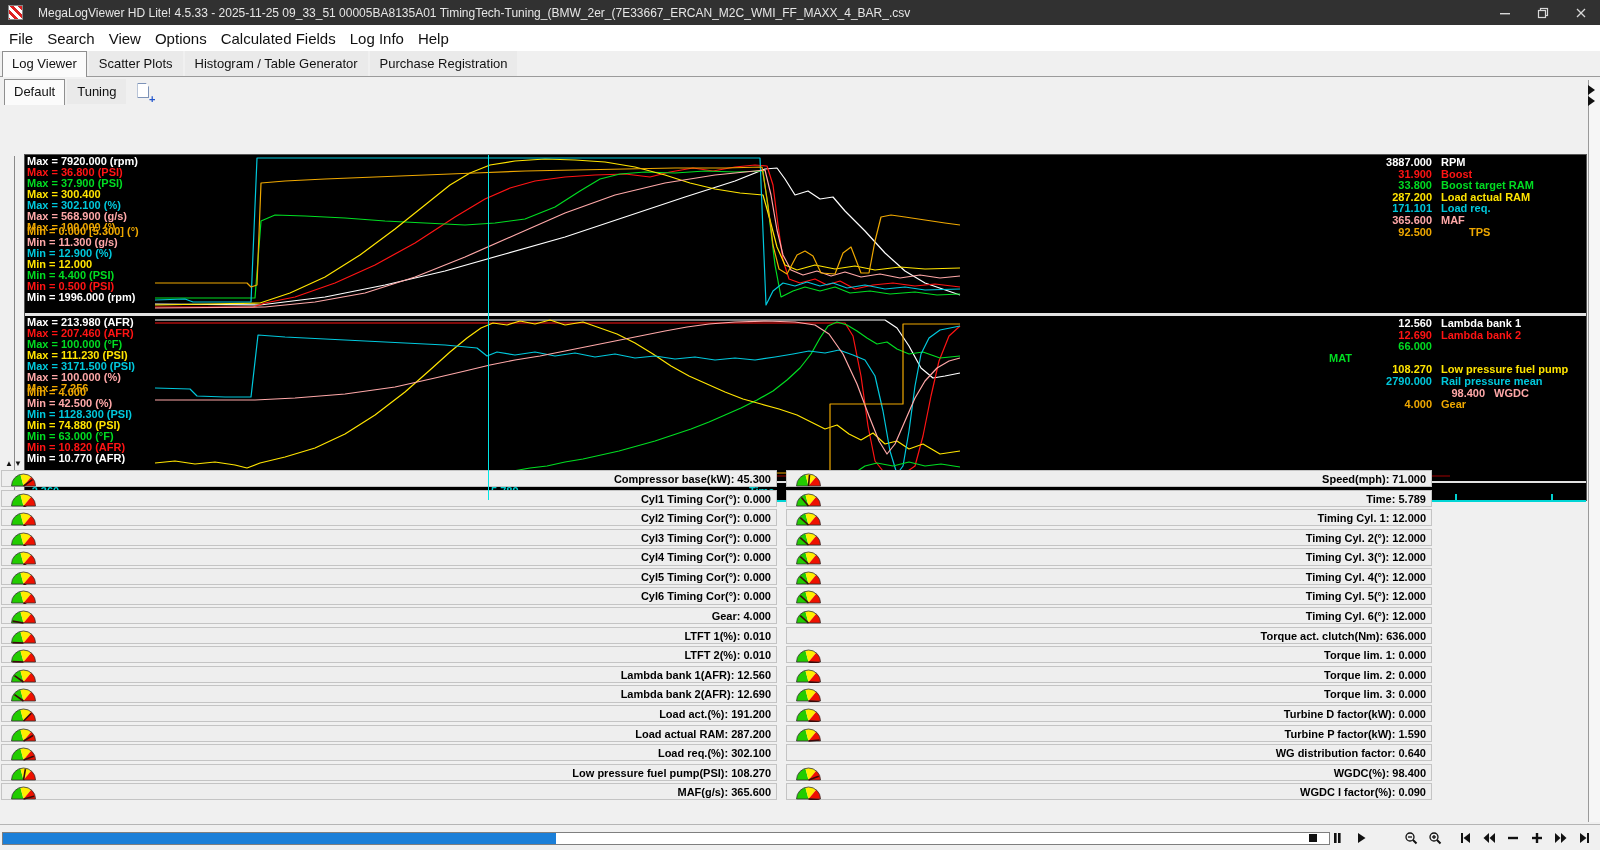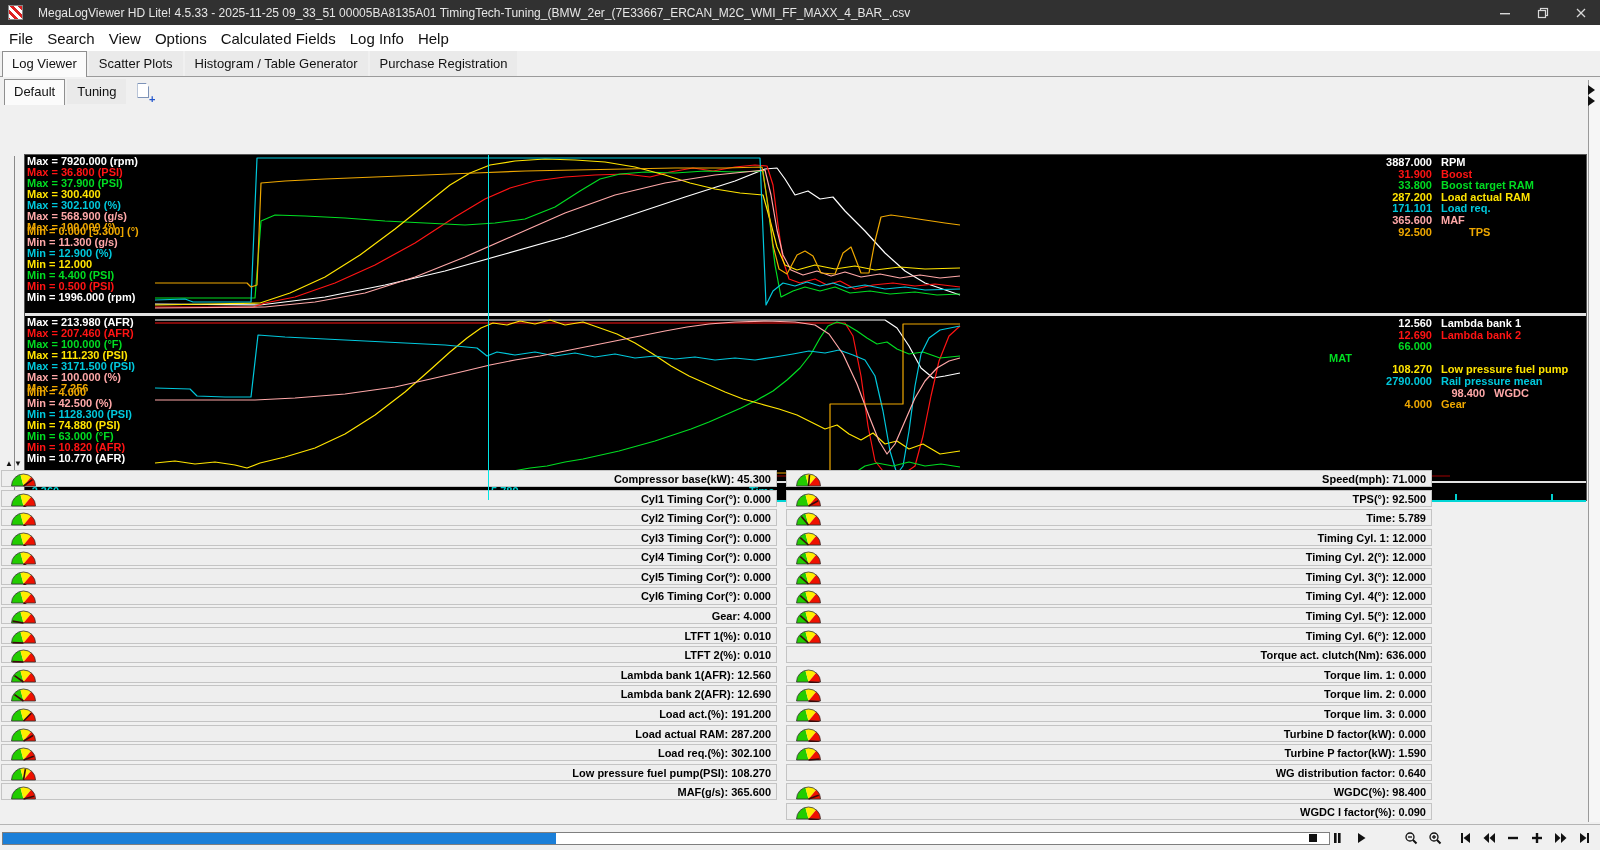"TPS(°): 92.500" div.grow { html: <div> <svg> <path></path> <path></path> <path></path> <path></path> <line></line> </svg> <div>TPS(°): 92.500</div> </div> -> none }
